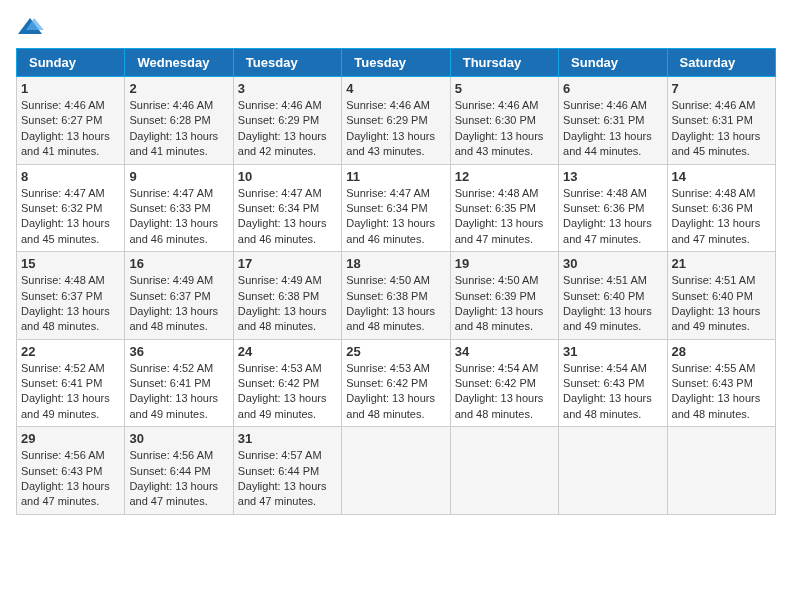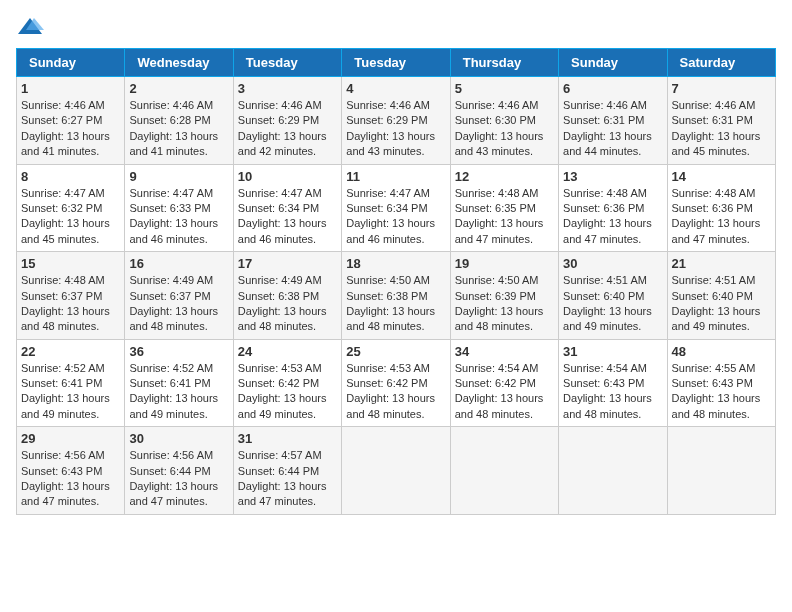"48" span.day-number { text: 48 -> 28 }
